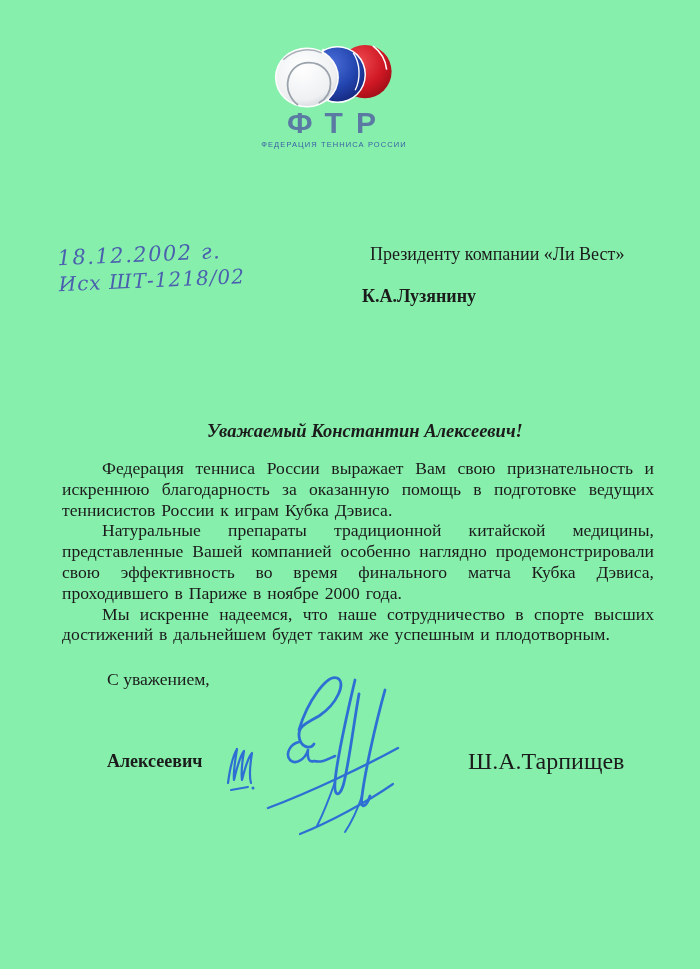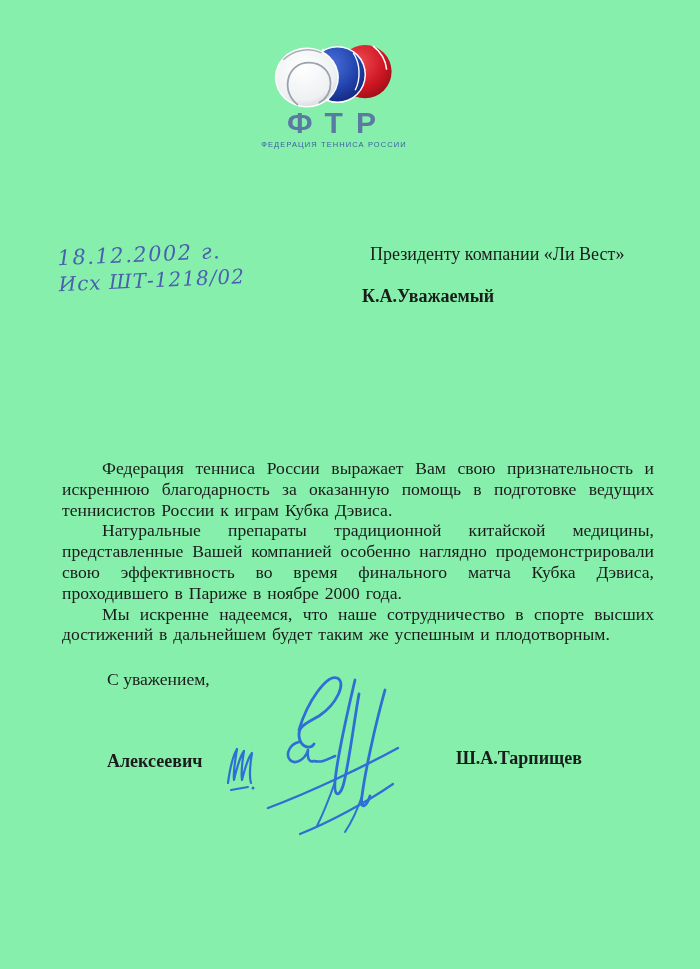"К.А.Уважаемый" p.recipient-line2 { text: К.А.Уважаемый -> К.А.Лузянину }
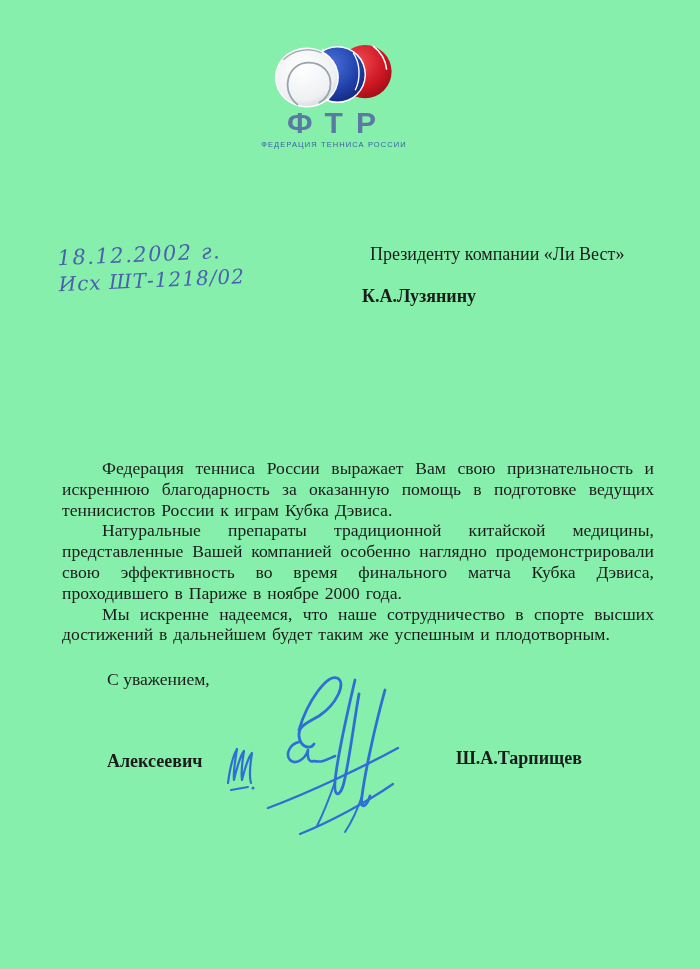"Уважаемый Константин Алексеевич!" div.salutation { html: none -> <div>Уважаемый Константин Алексеевич!</div> }
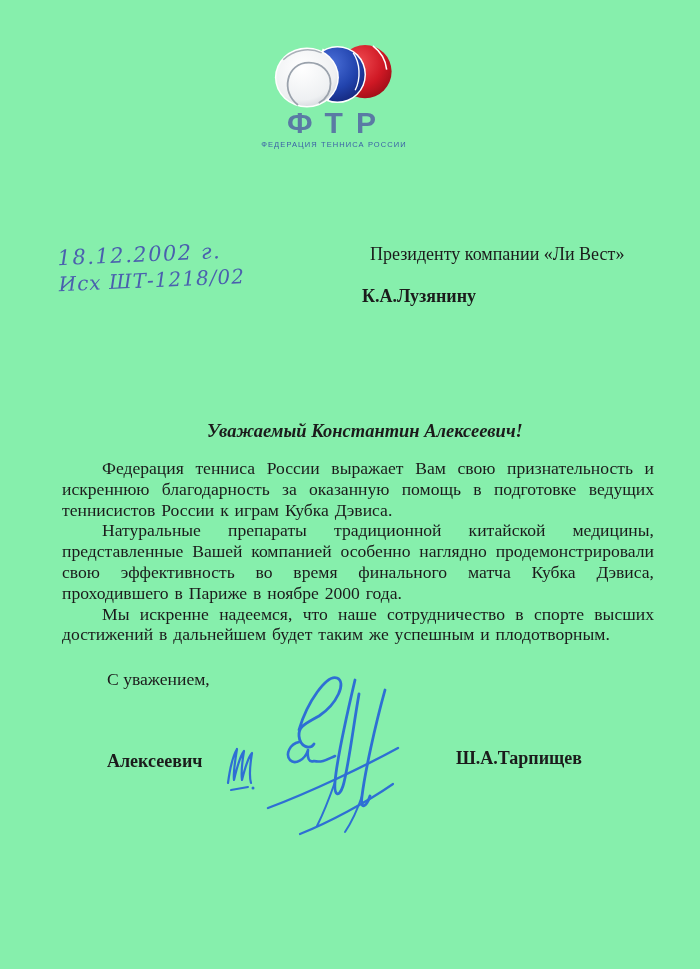"Ш.А.Тарпищев" .signer-name { font-size: 18px -> 24px; font-weight: bold -> normal; left: 456px -> 468px }
